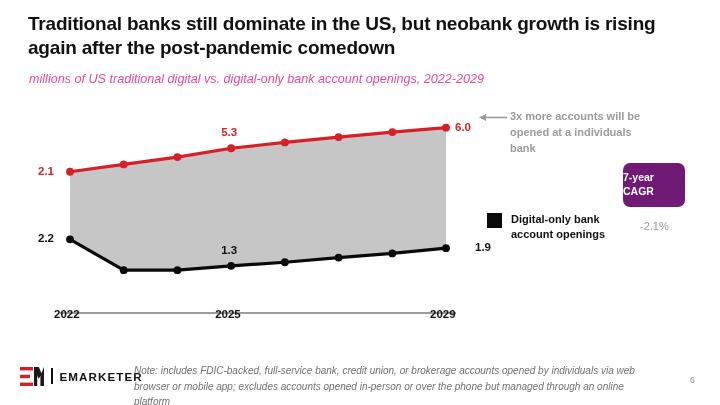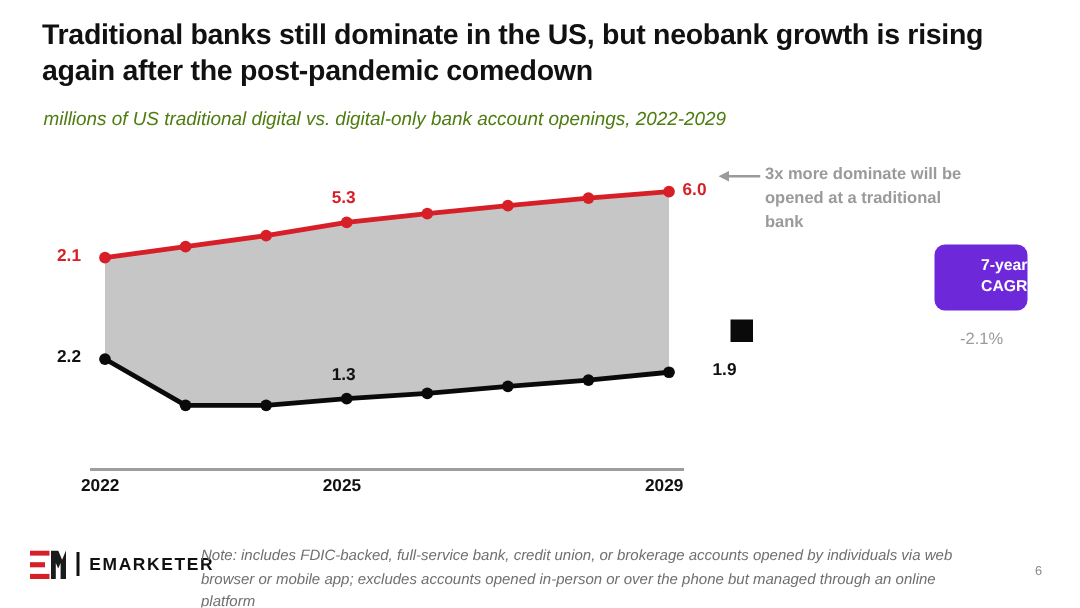"millions of US traditional digital" .subtitle { color: #4d7c0f -> #ec4899 }
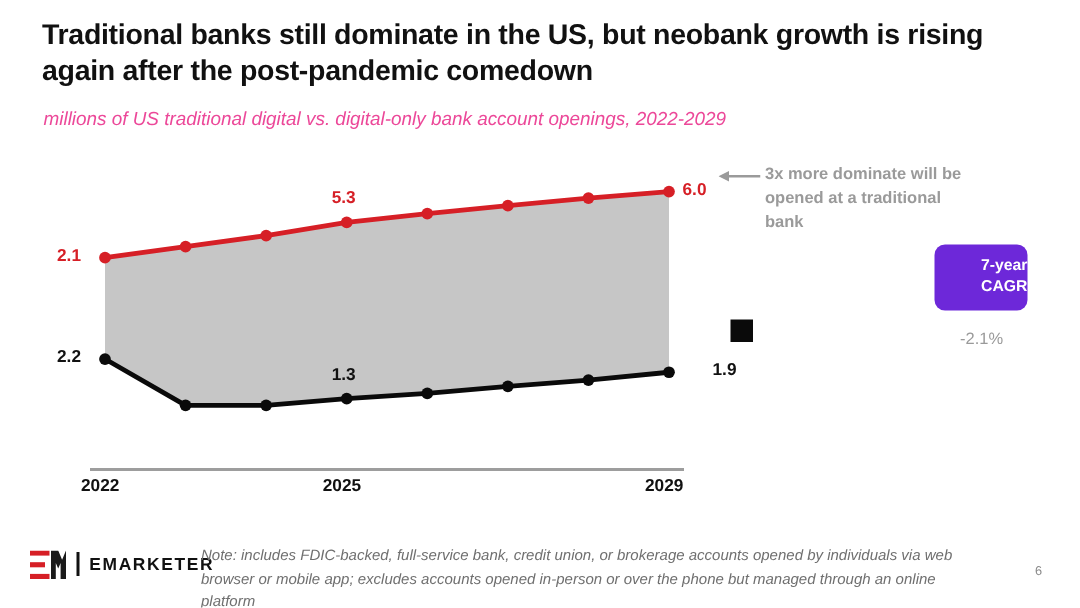"3x more dominate will be" div.annot { text: dominate will be opened at a traditional -> accounts will be opened at a individuals }
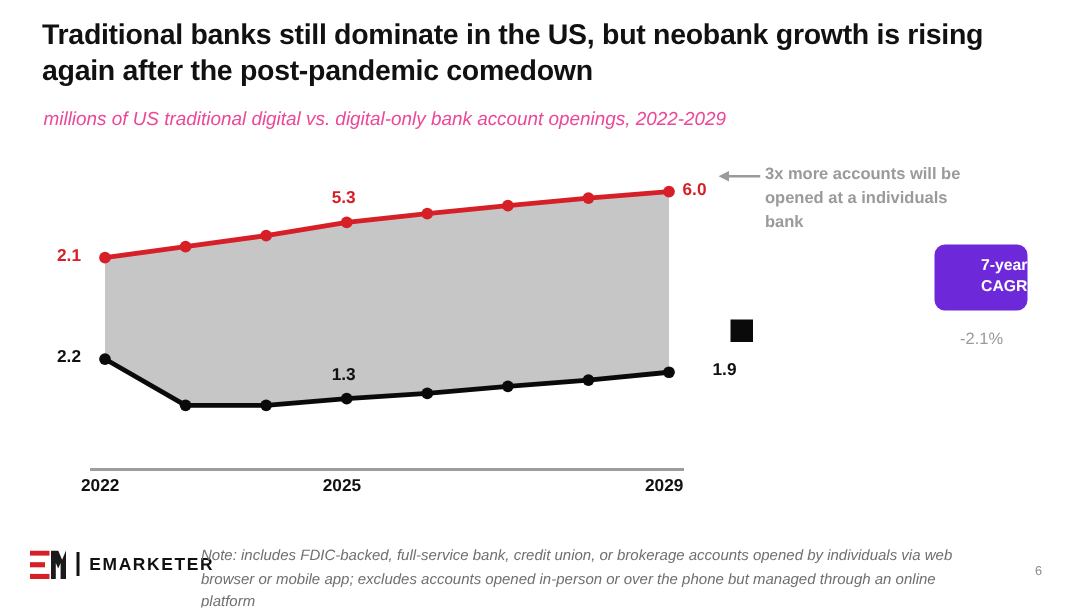"7-year" .cagr-badge { align-items: flex-end -> flex-start; background: #6d28d9 -> #701a75 }
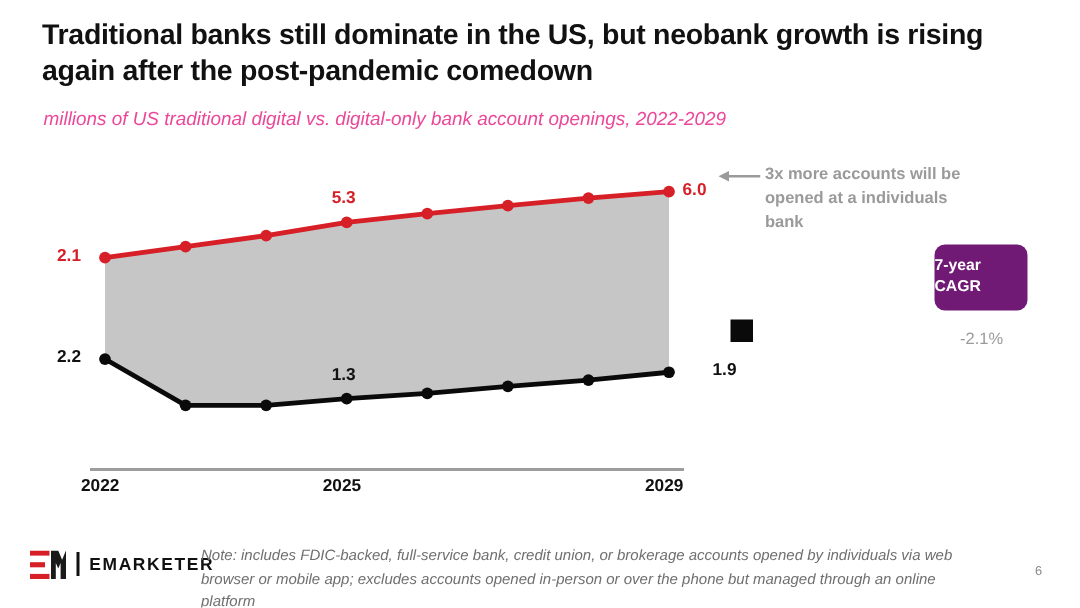"Digital-only bank account openings" div.leg-text { html: none -> <div>Digital-only bank account openings</div> }
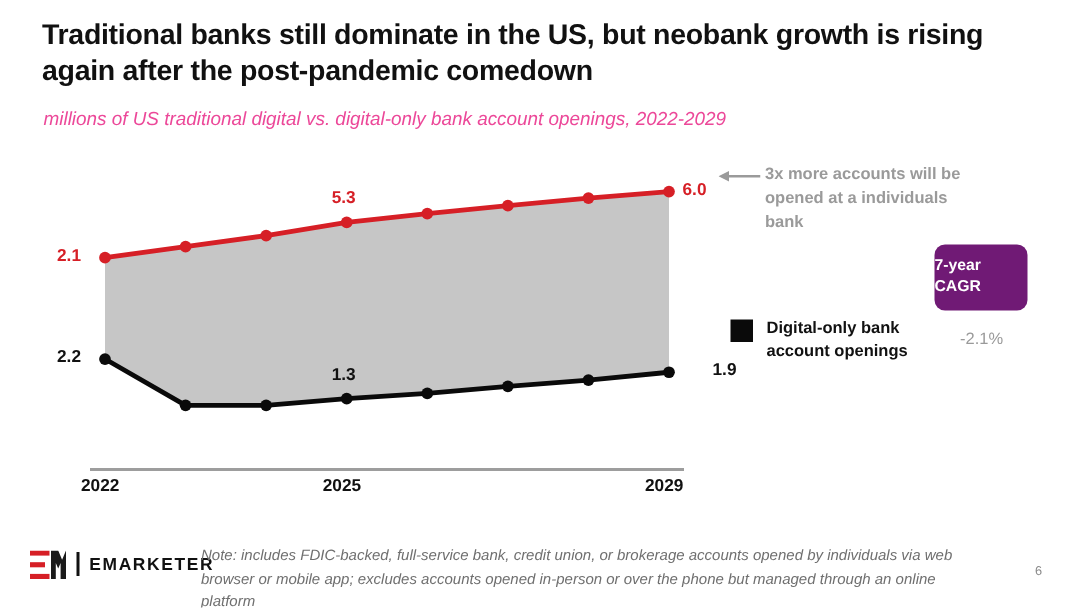"2022" .xlabels { top: 318px -> 308px }
